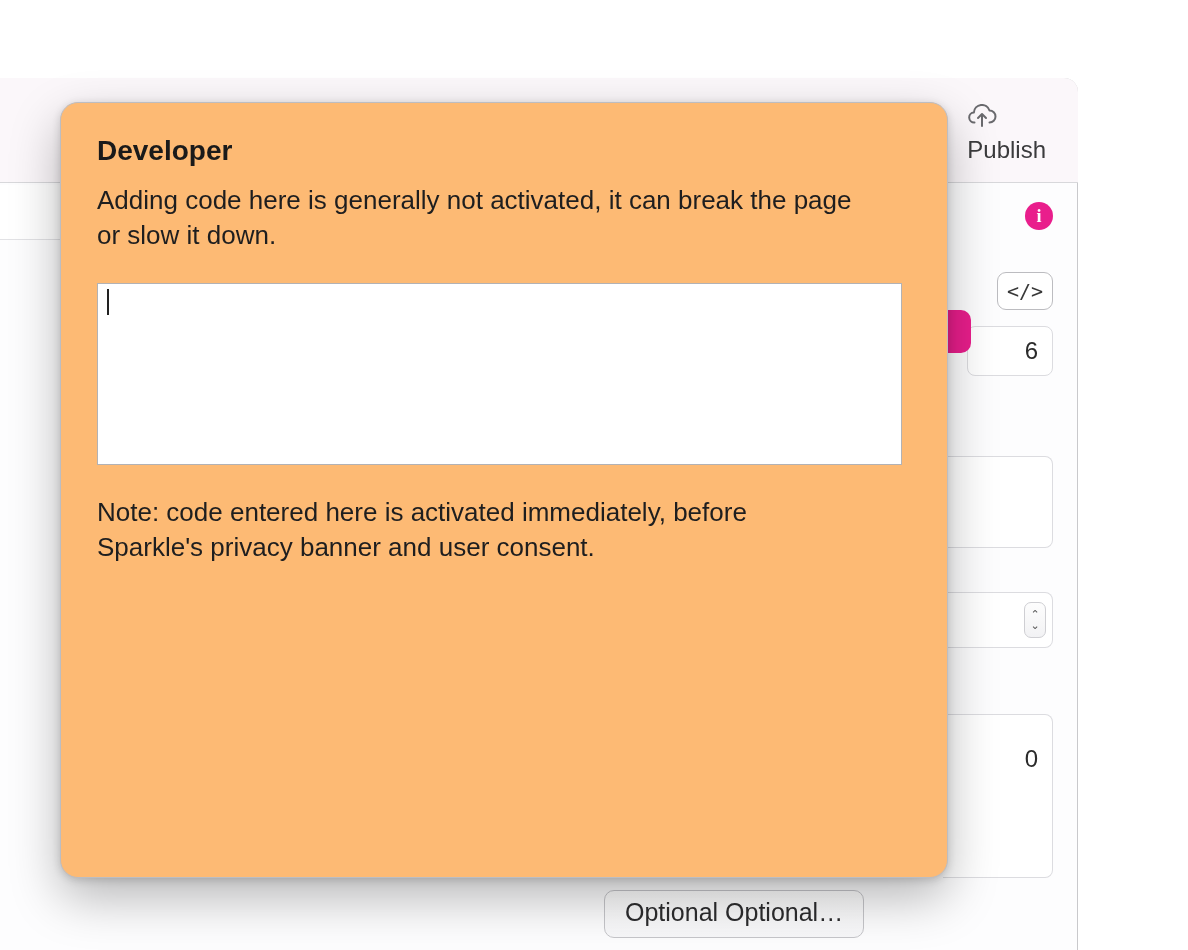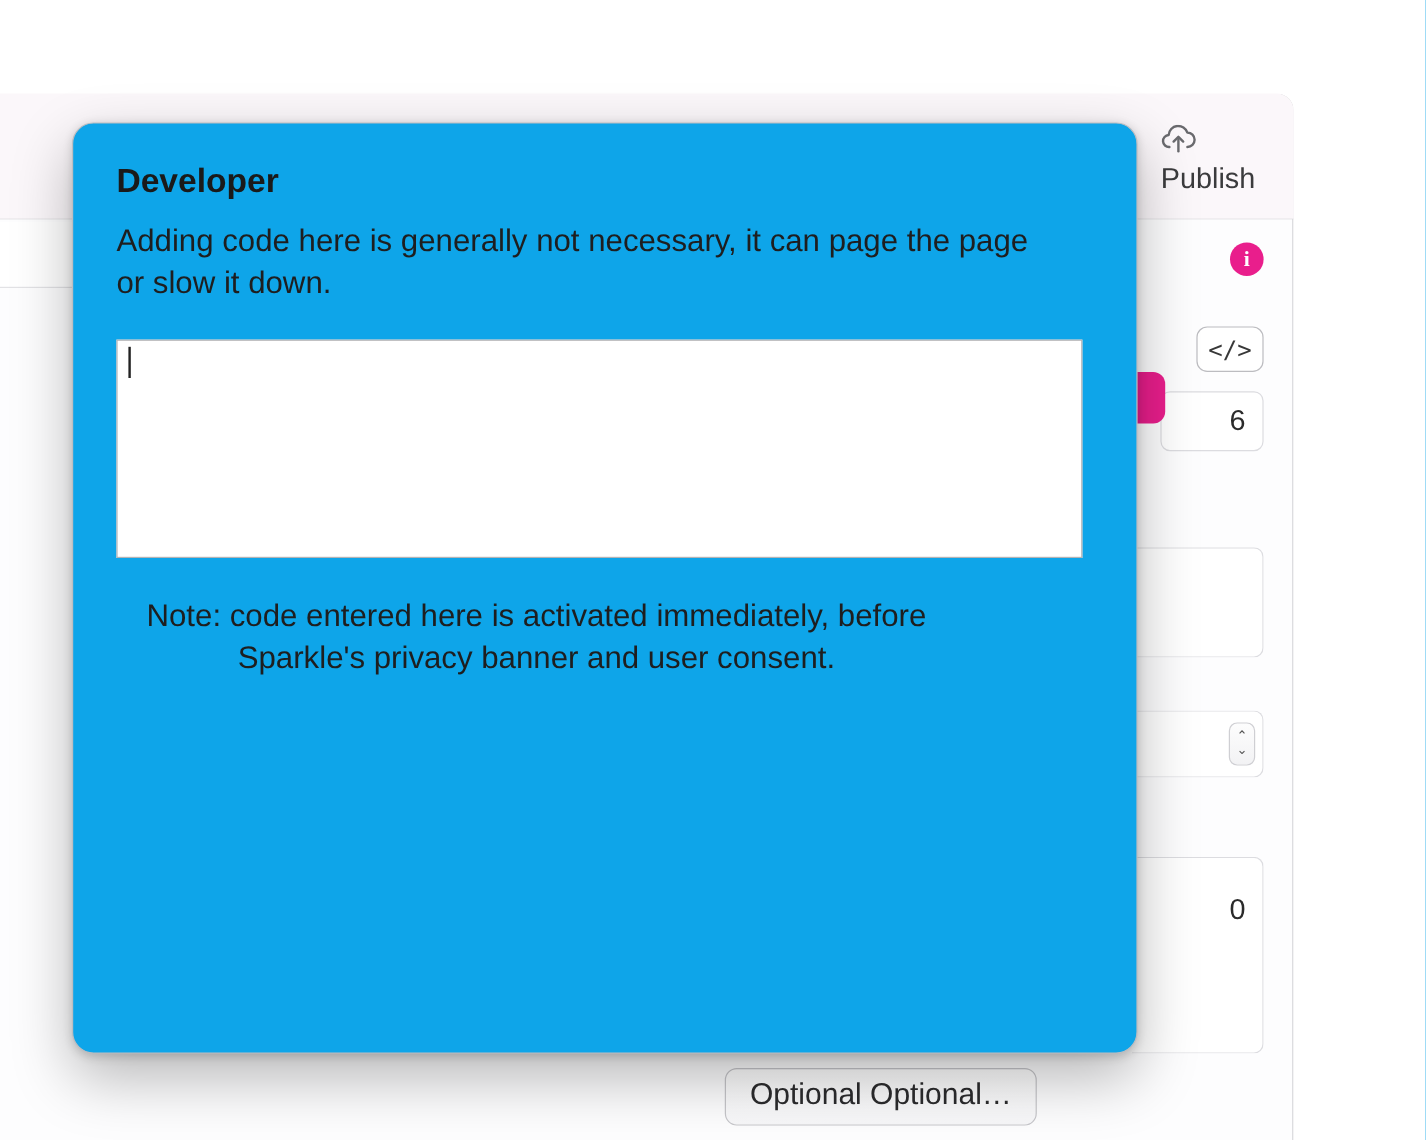"Developer" .popover { background: #0ea5e9 -> #fdba74 }
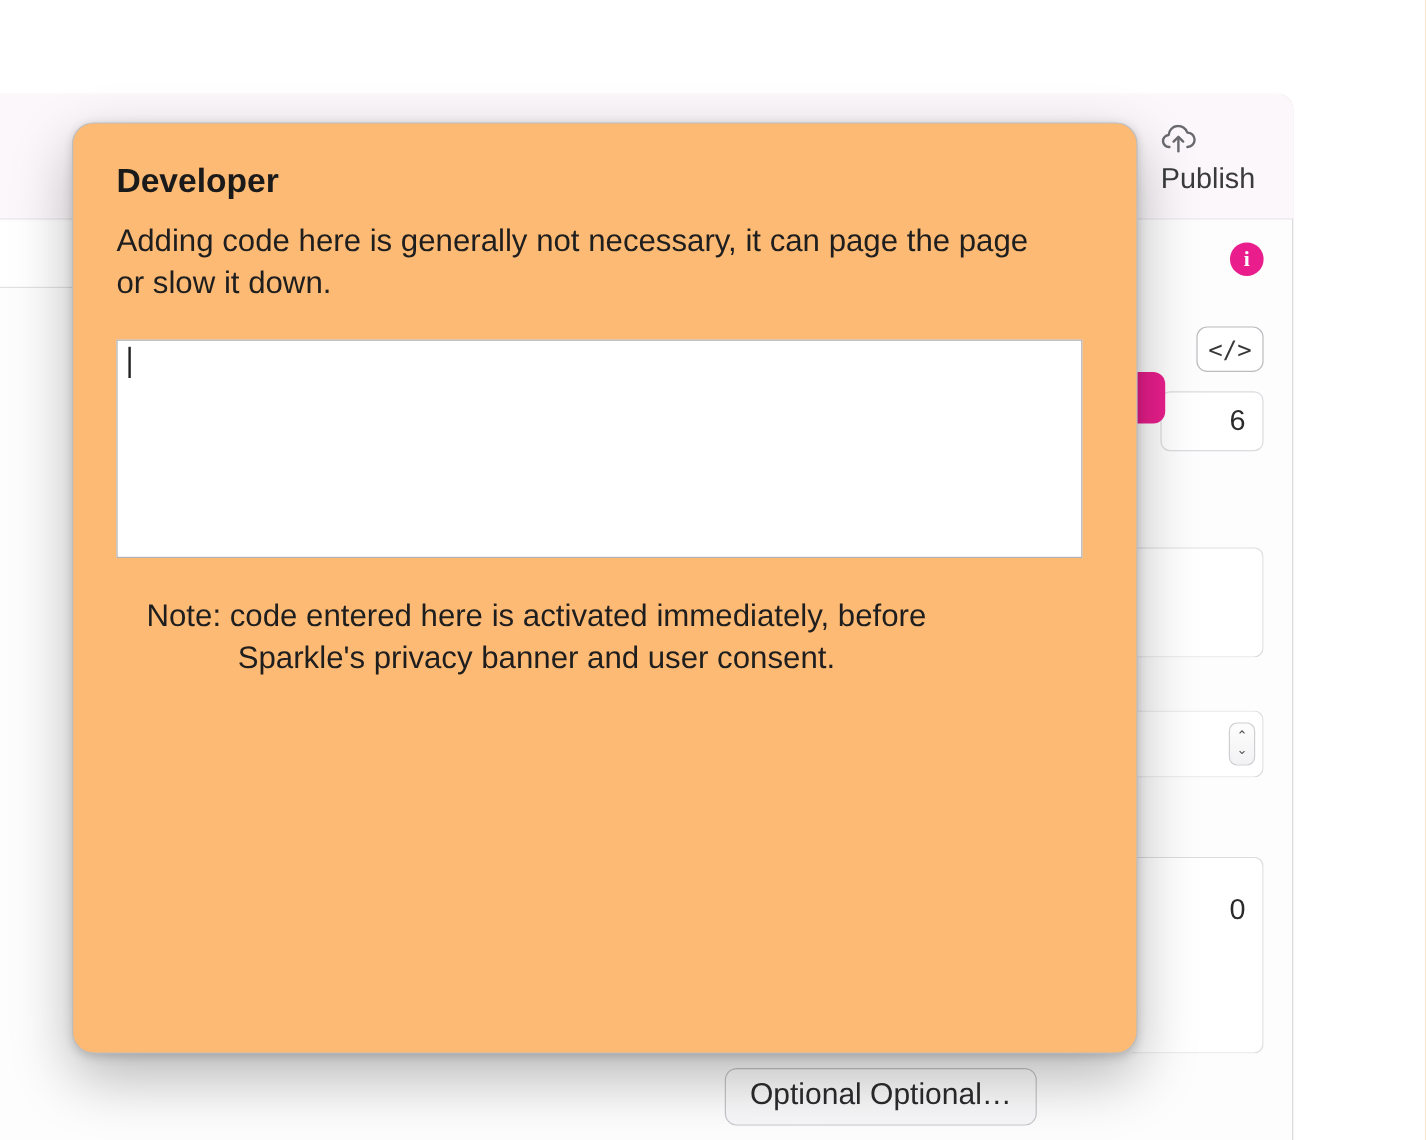"Adding code here is generally" div.popover-desc { text: necessary, it can page -> activated, it can break }
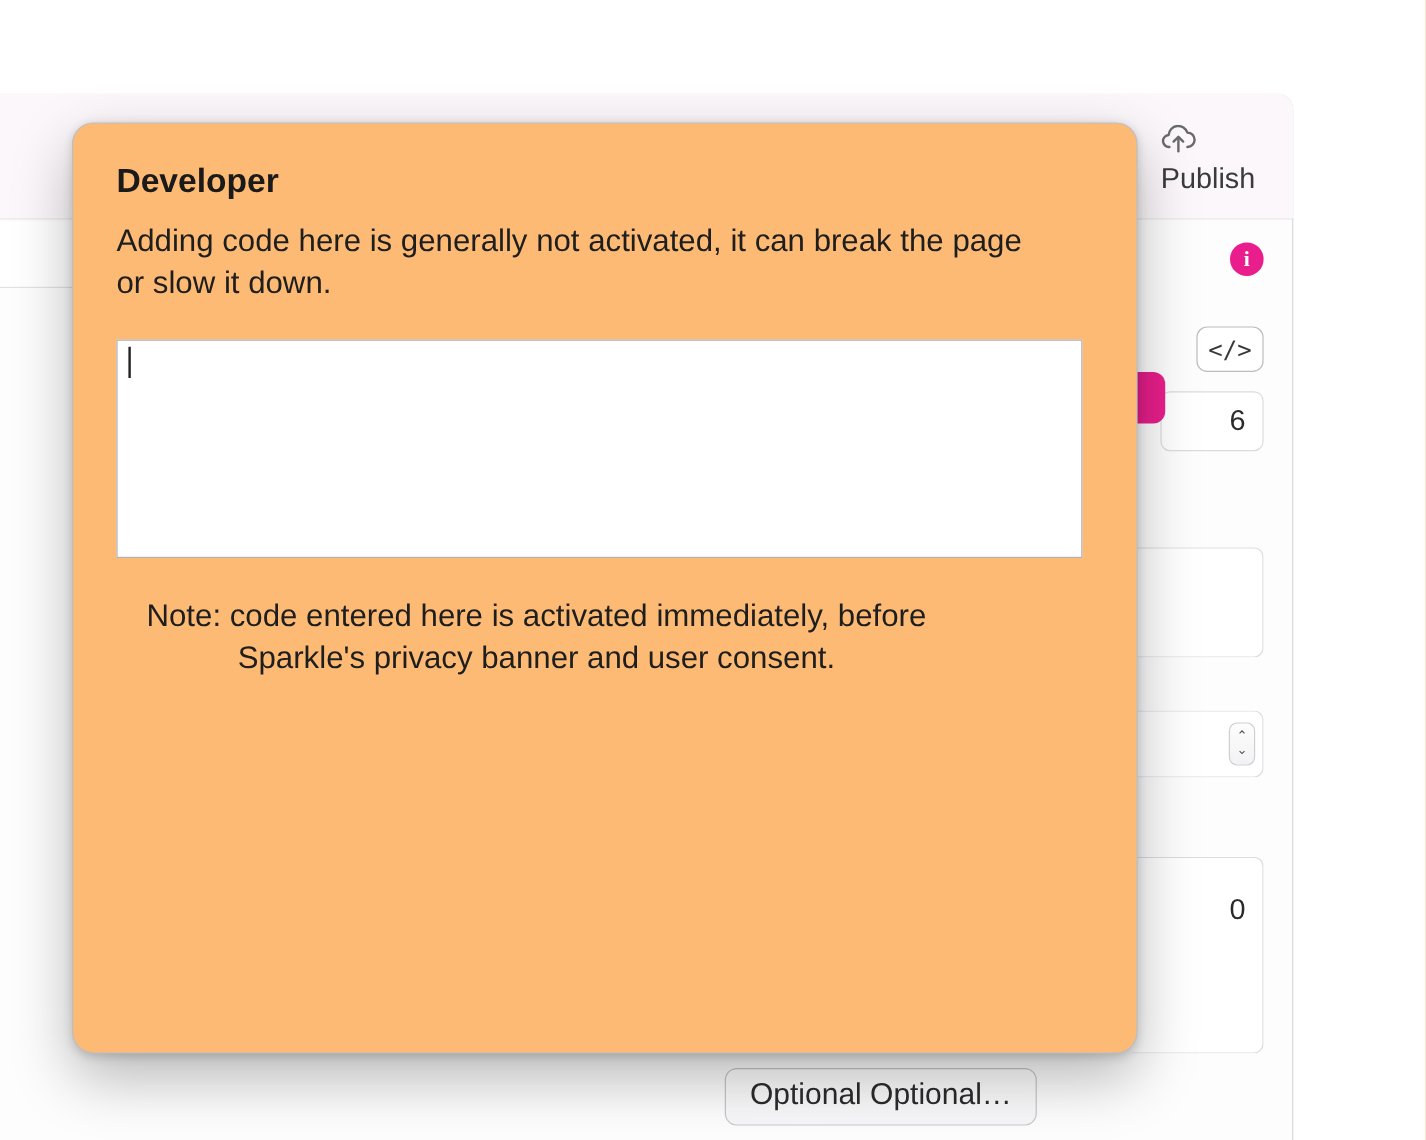"Note: code entered here is" .note { text-align: center -> none }
